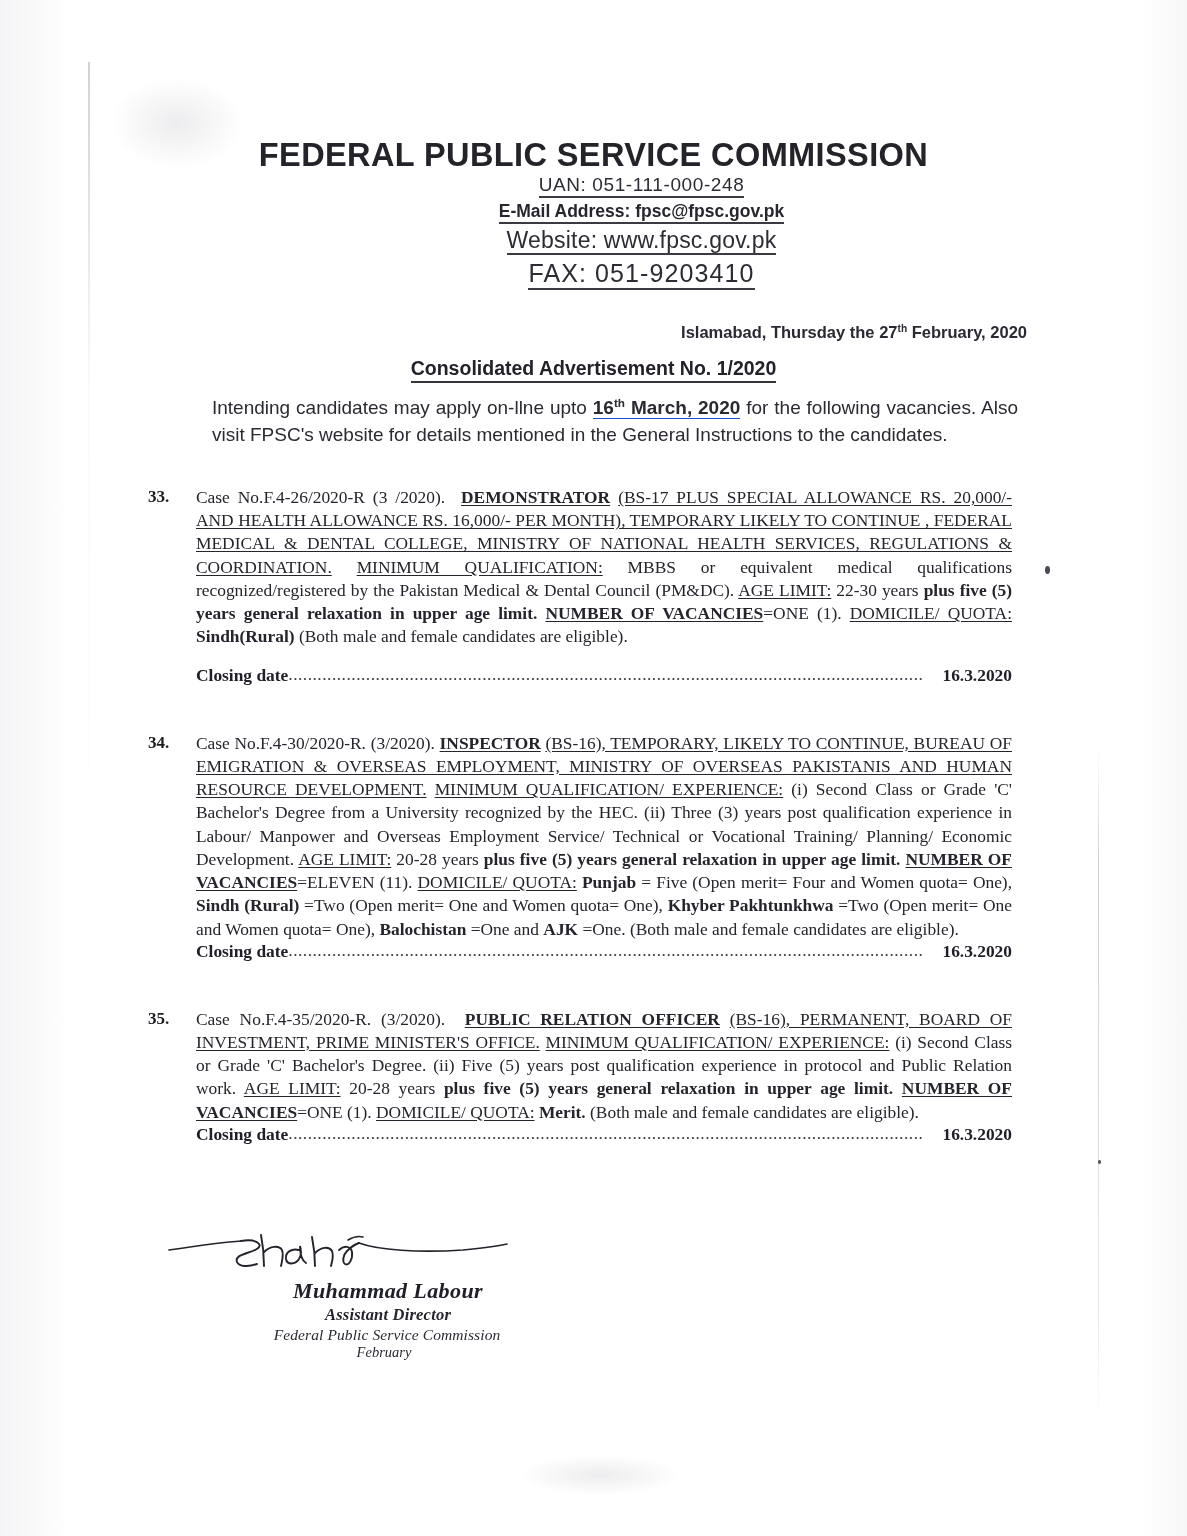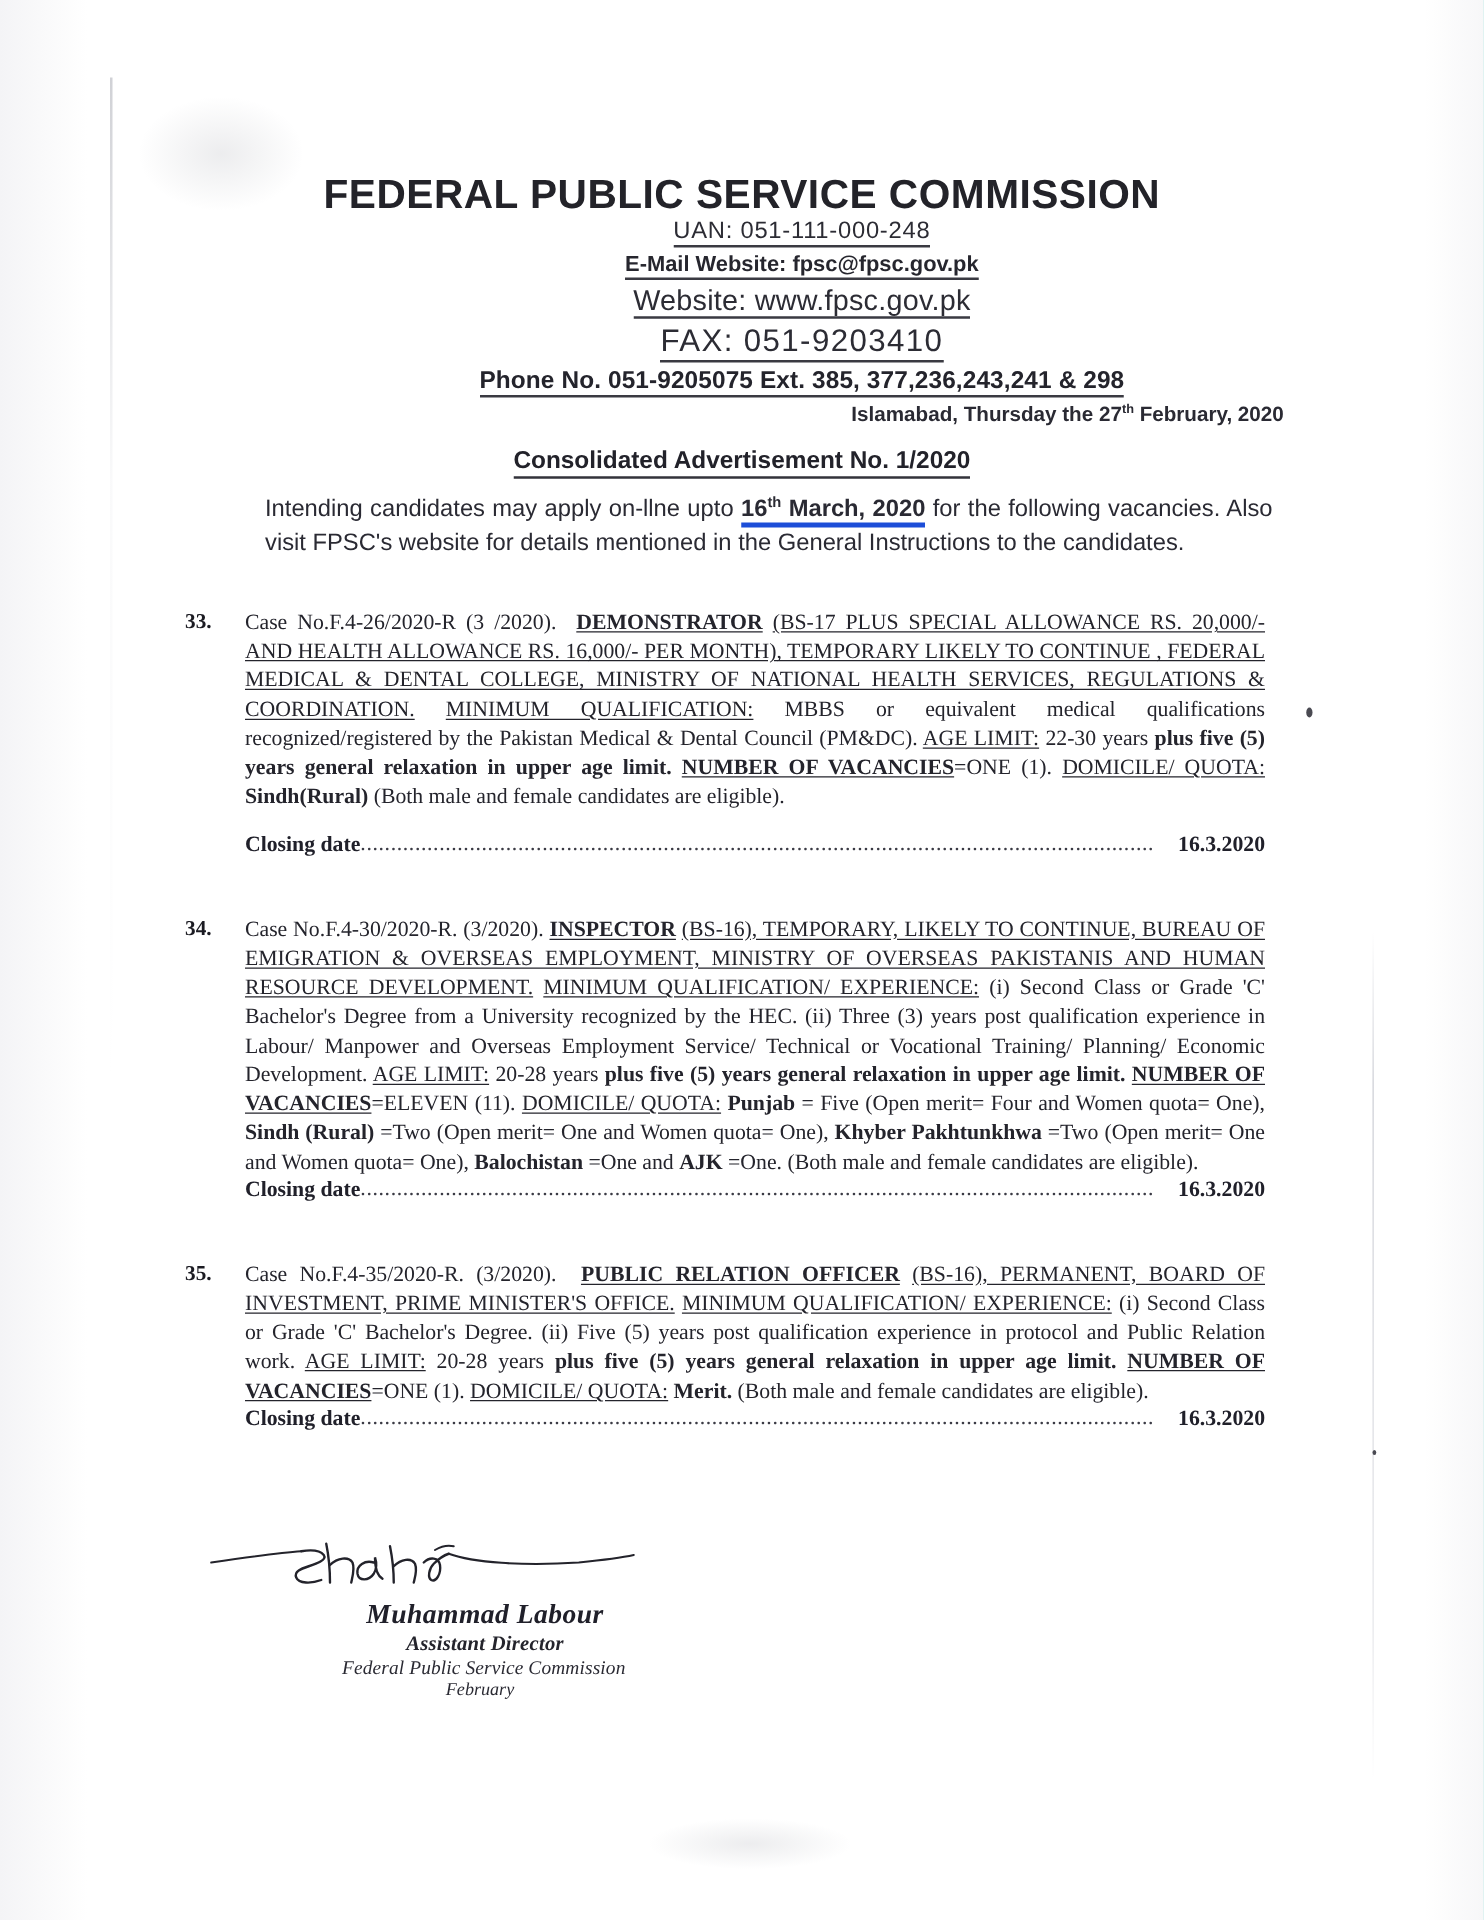"E-Mail Website: fpsc@fpsc.gov.pk" span { text: Website -> Address }
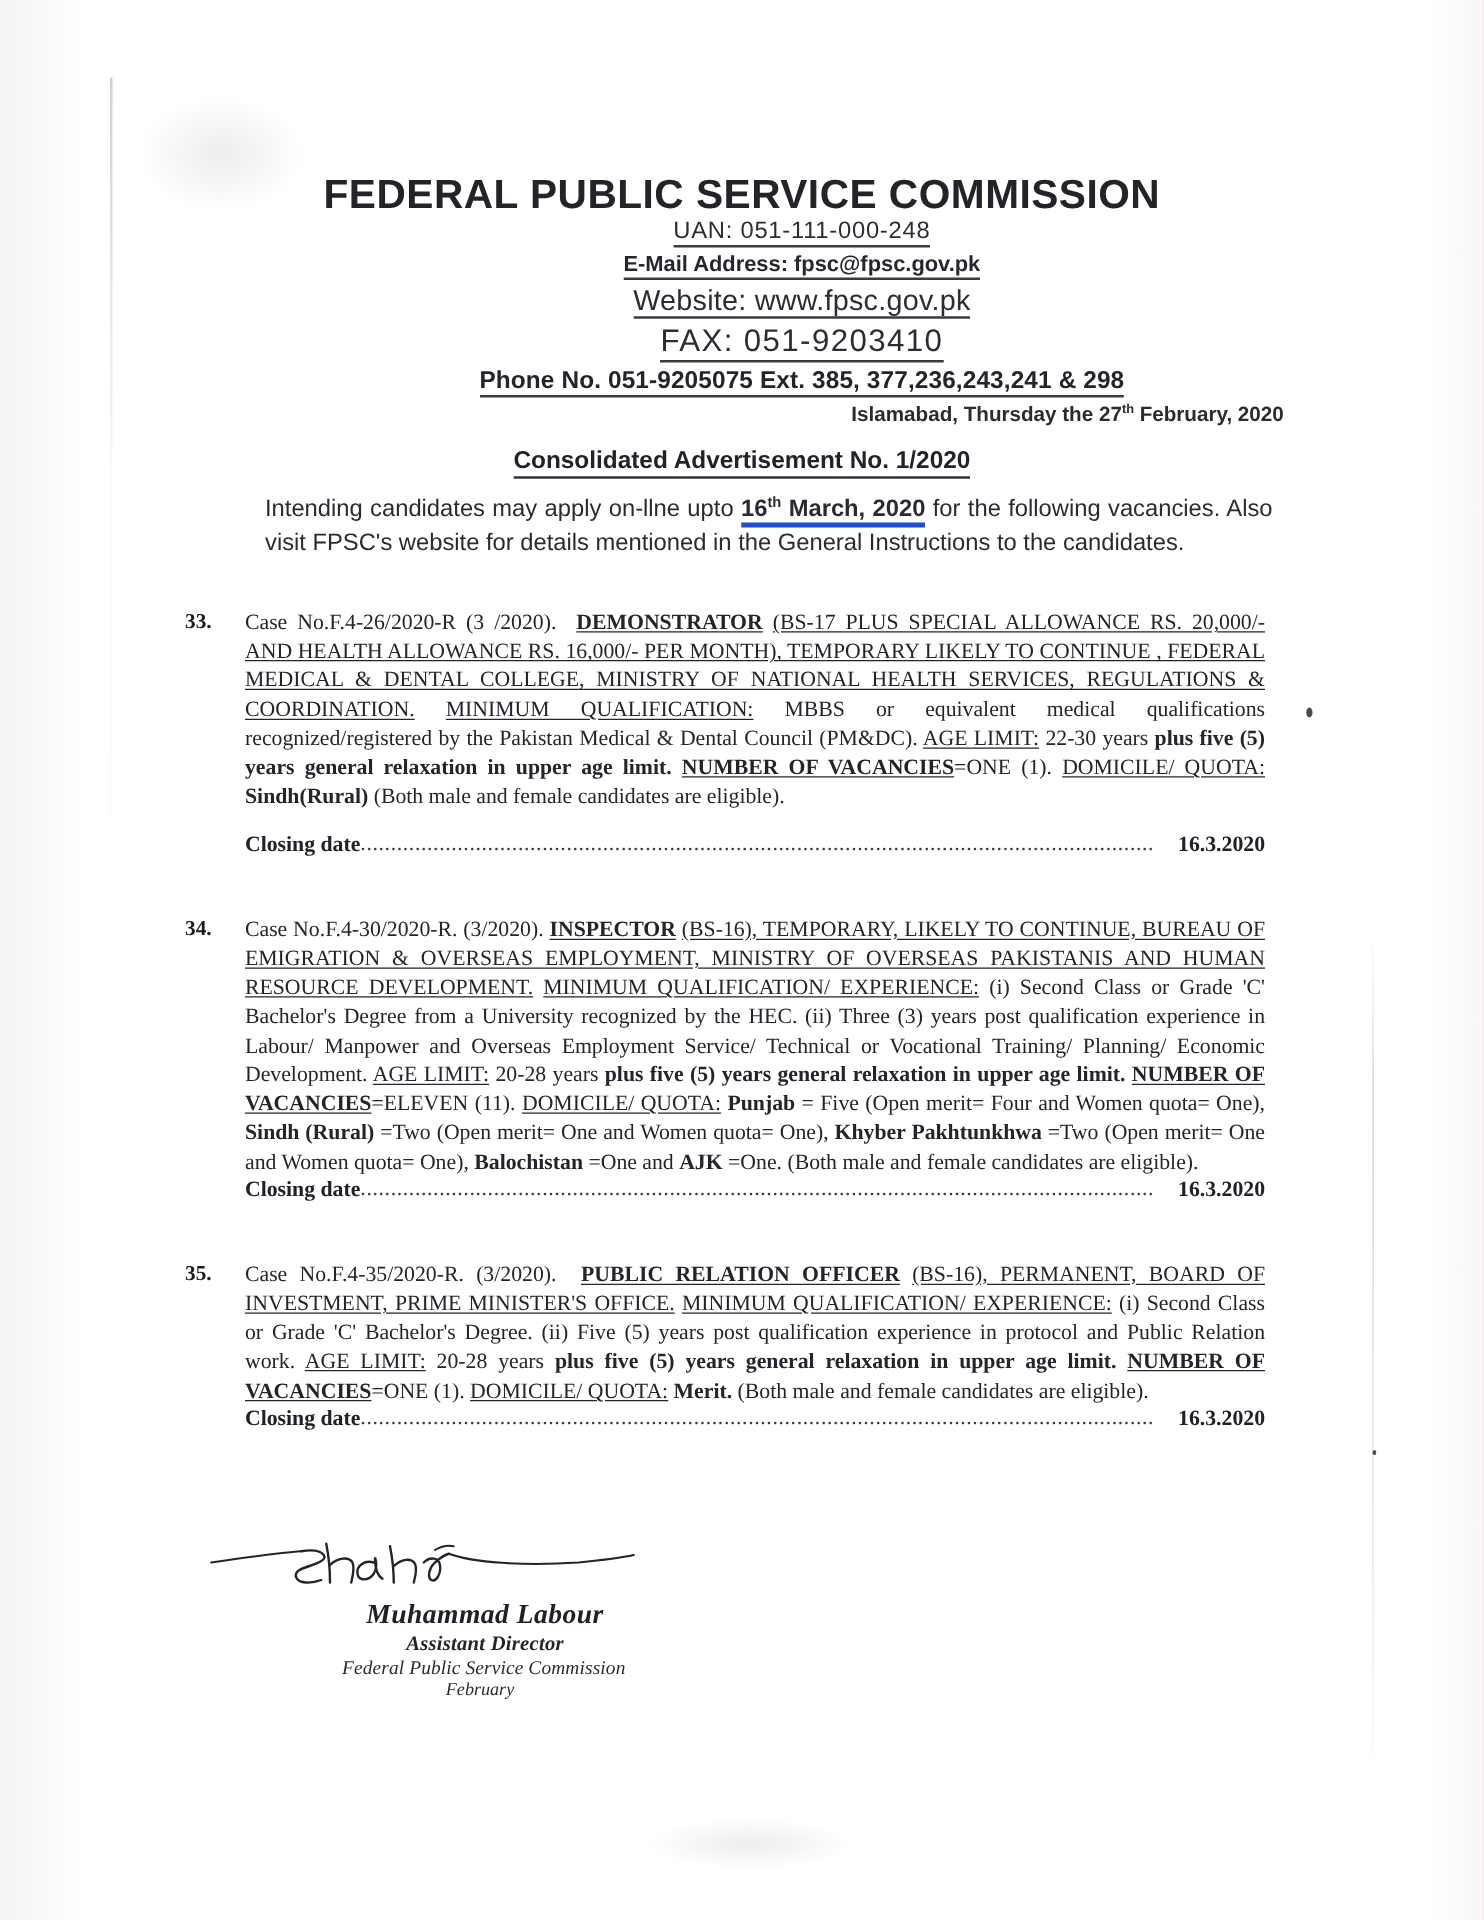"Phone No. 051-9205075 Ext. 385," div.contact-line { html: <div><span>Phone No. 051-9205075 Ext. 385, 377,236,243,241 &amp; 298</span></div> -> none }
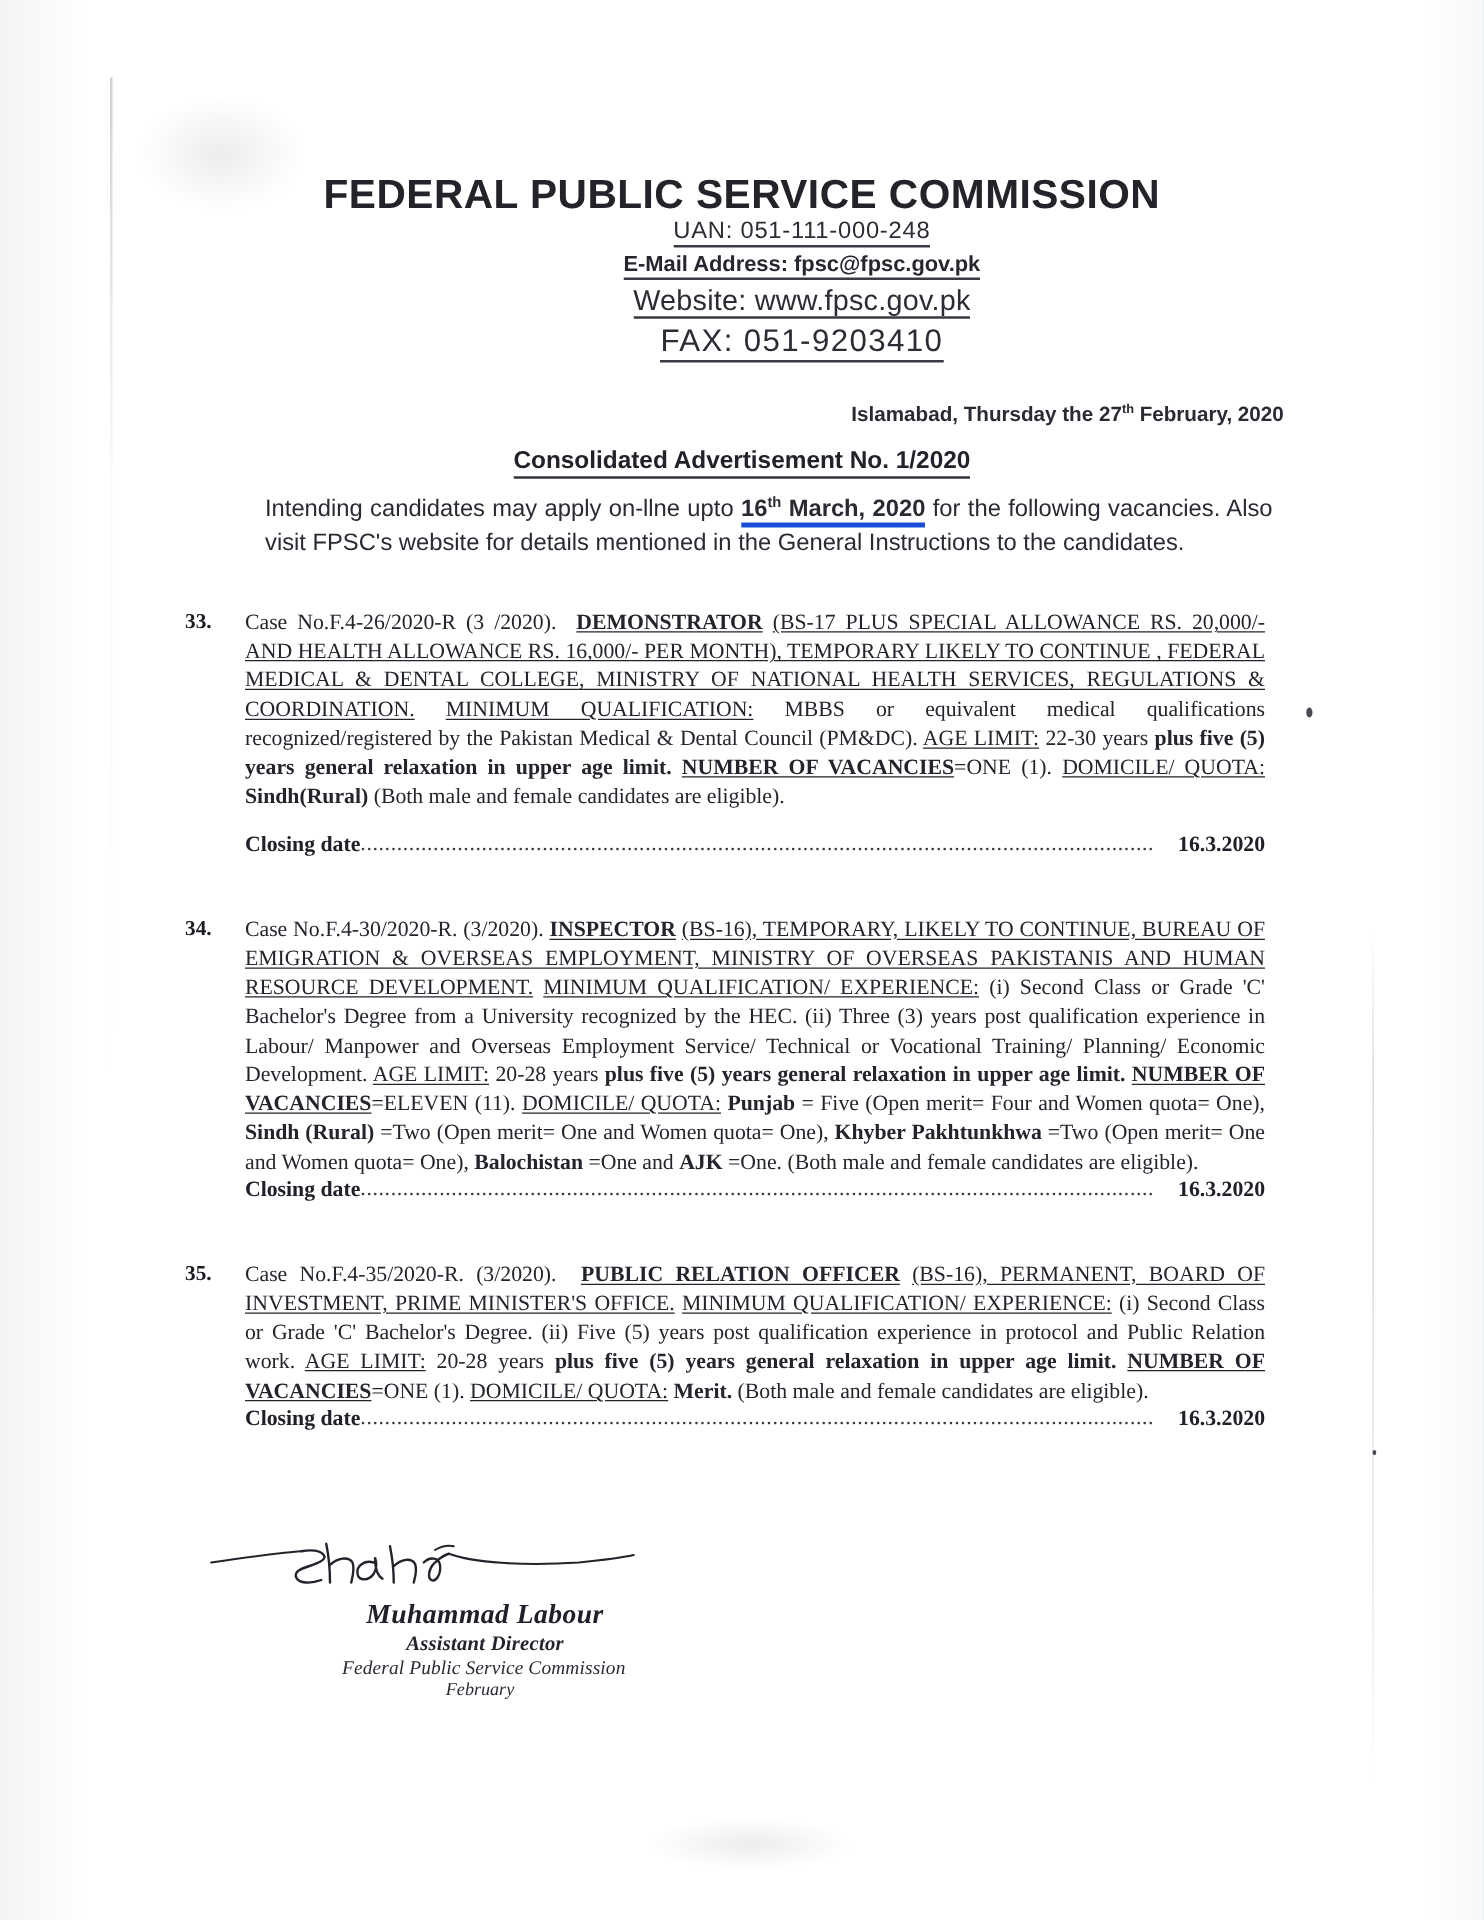"16th March, 2020" .intro .u-bold { border-bottom: 4px solid #1d4ed8 -> 1px solid #1d4ed8 }
